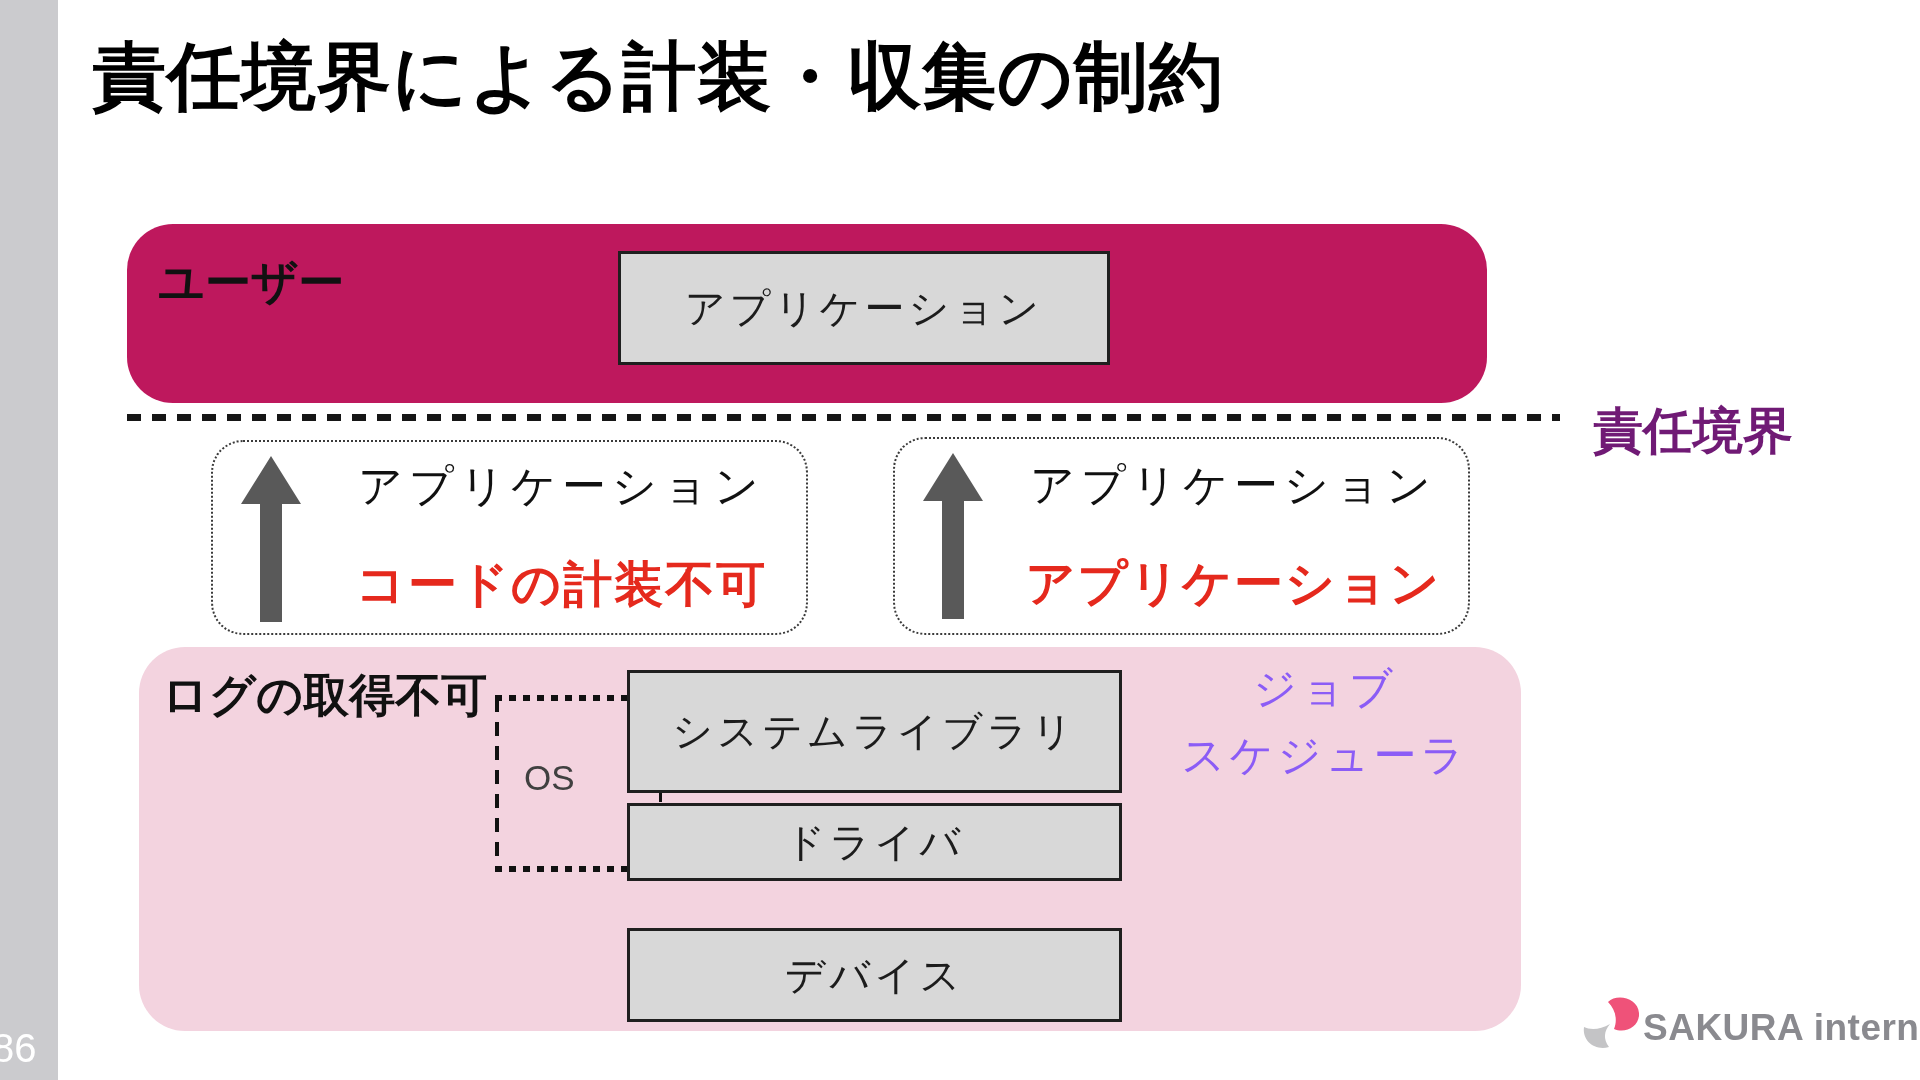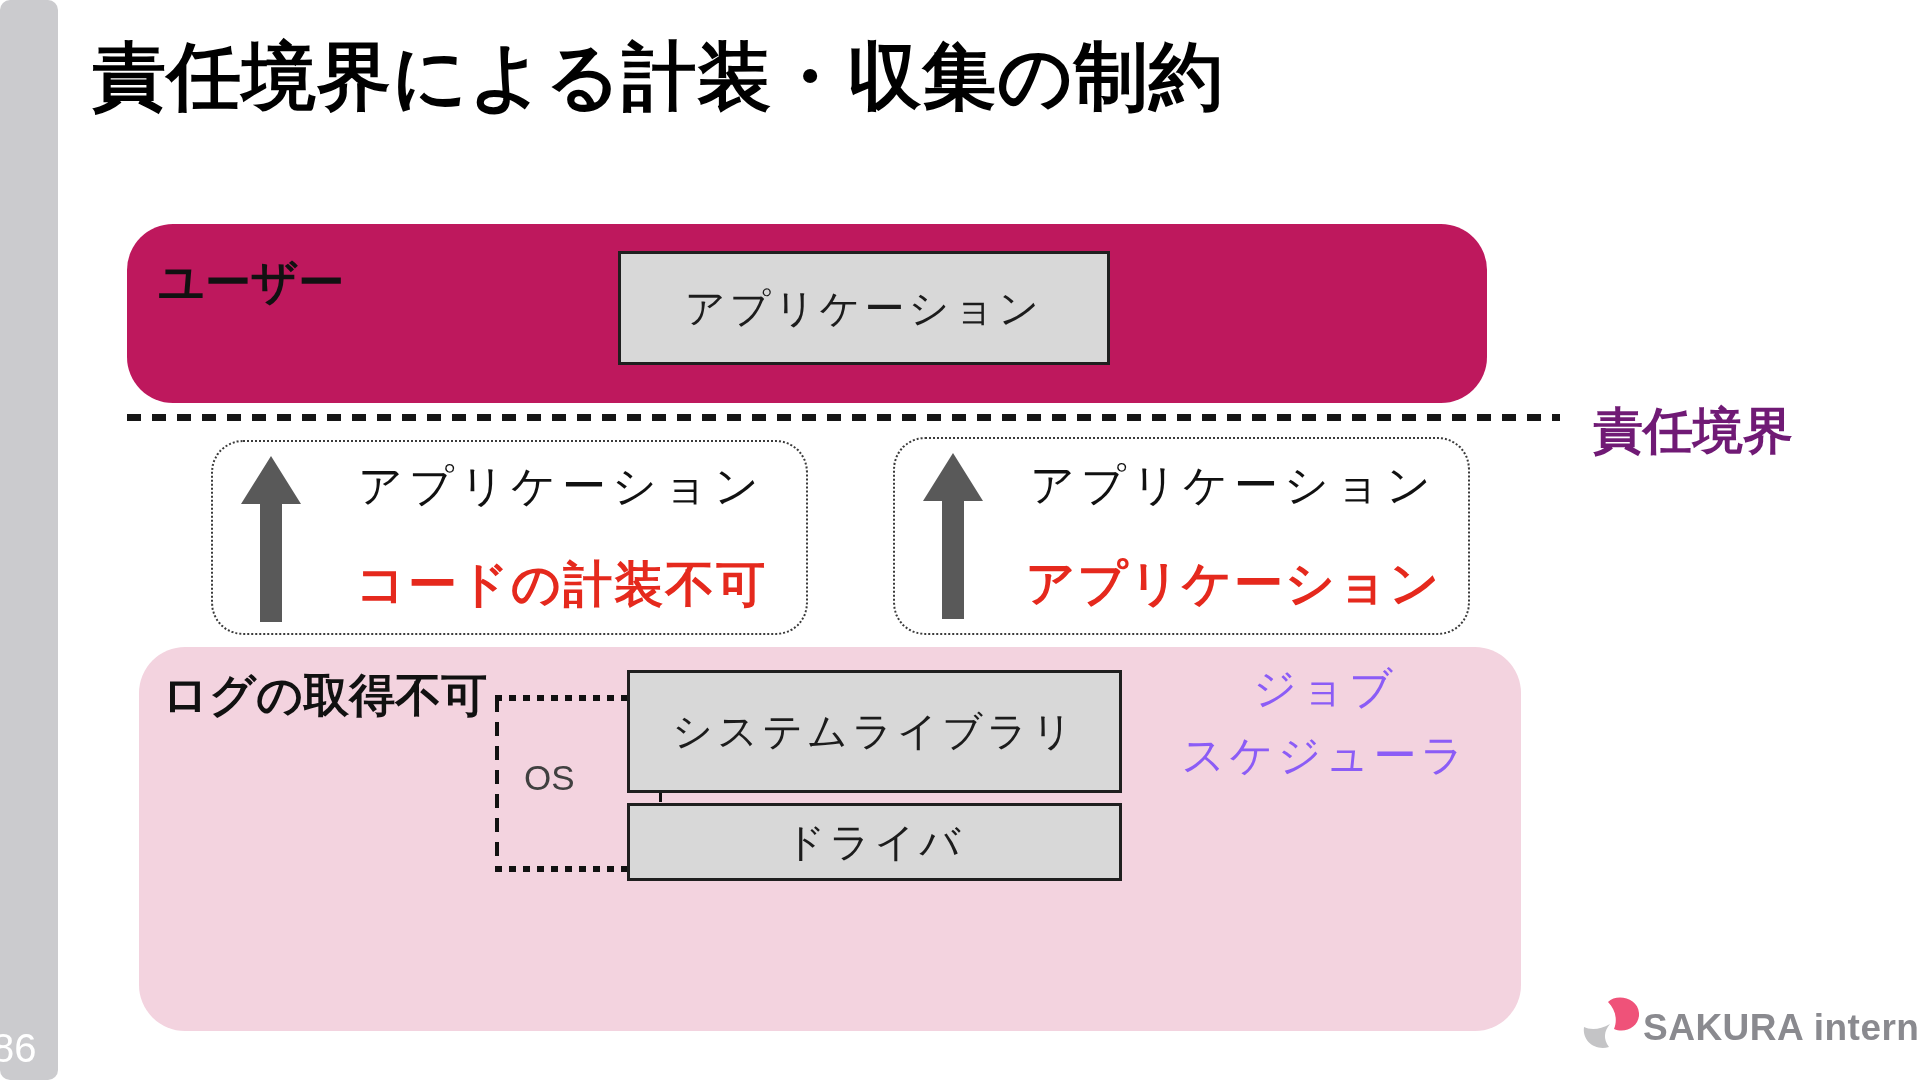"デバイス" div.gray-box { html: none -> <div>デバイス</div> }
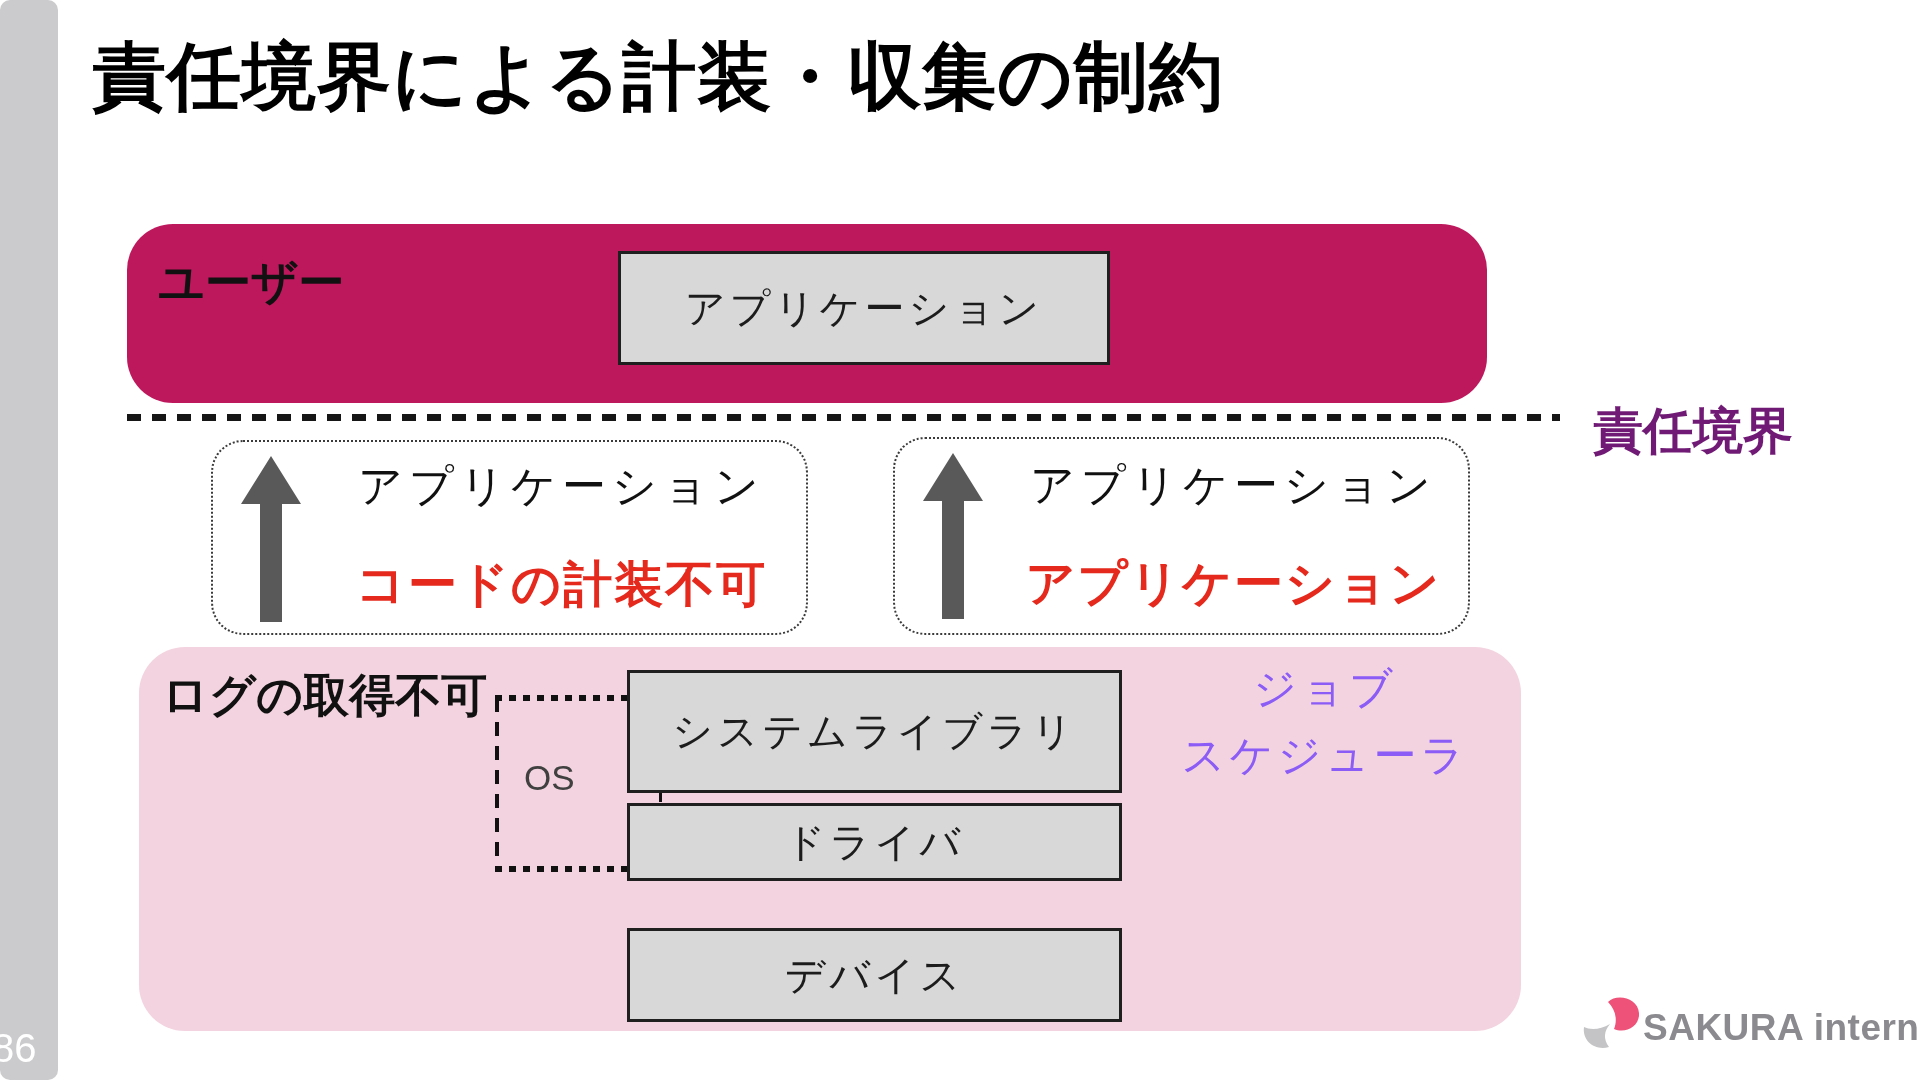"86" .gutter { border-radius: 10px -> none }
